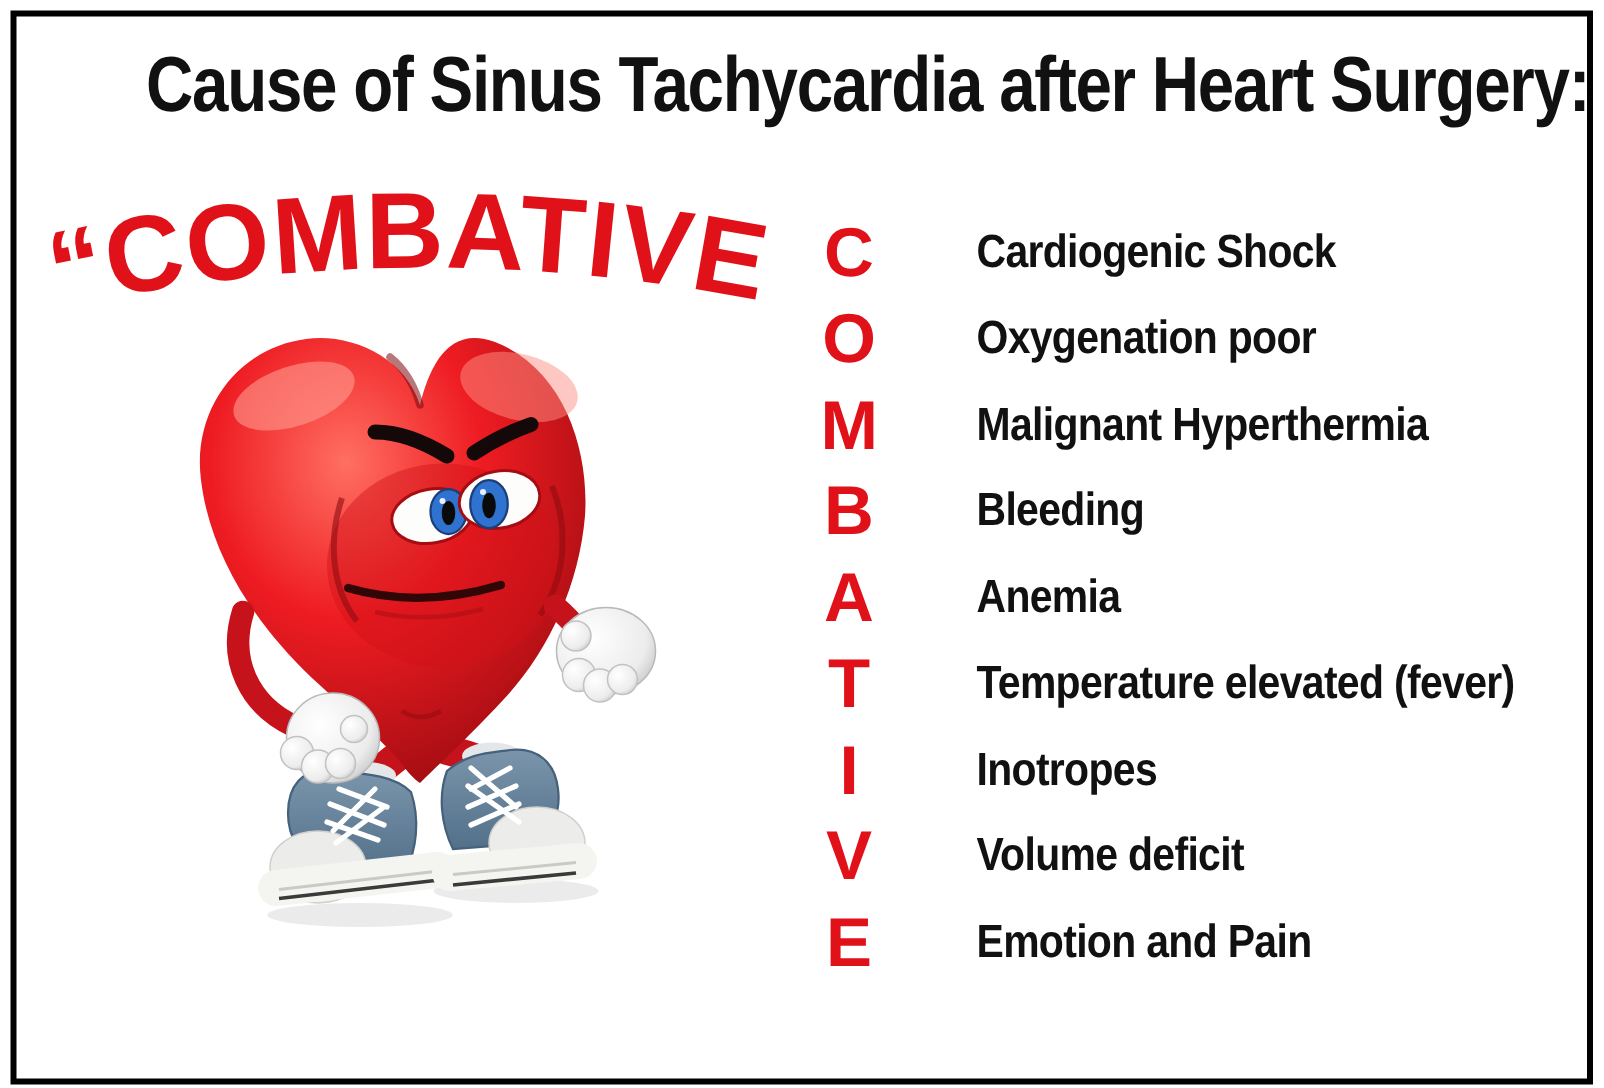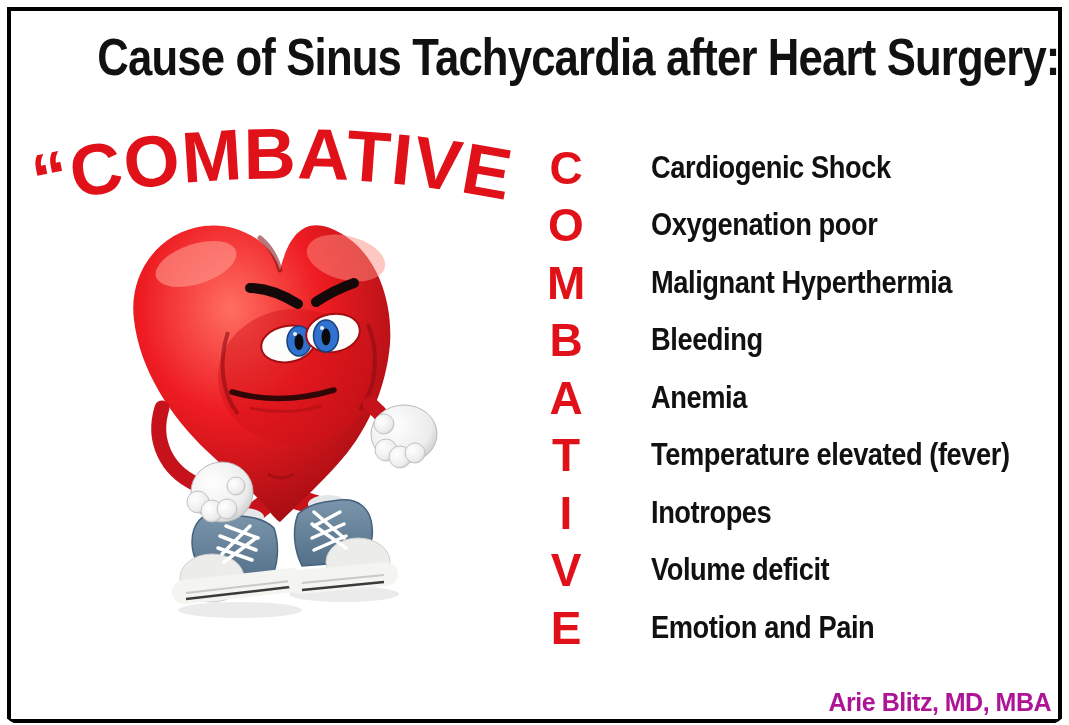"Cause of Sinus Tachycardia after" .slide { border-radius: 23px -> none }
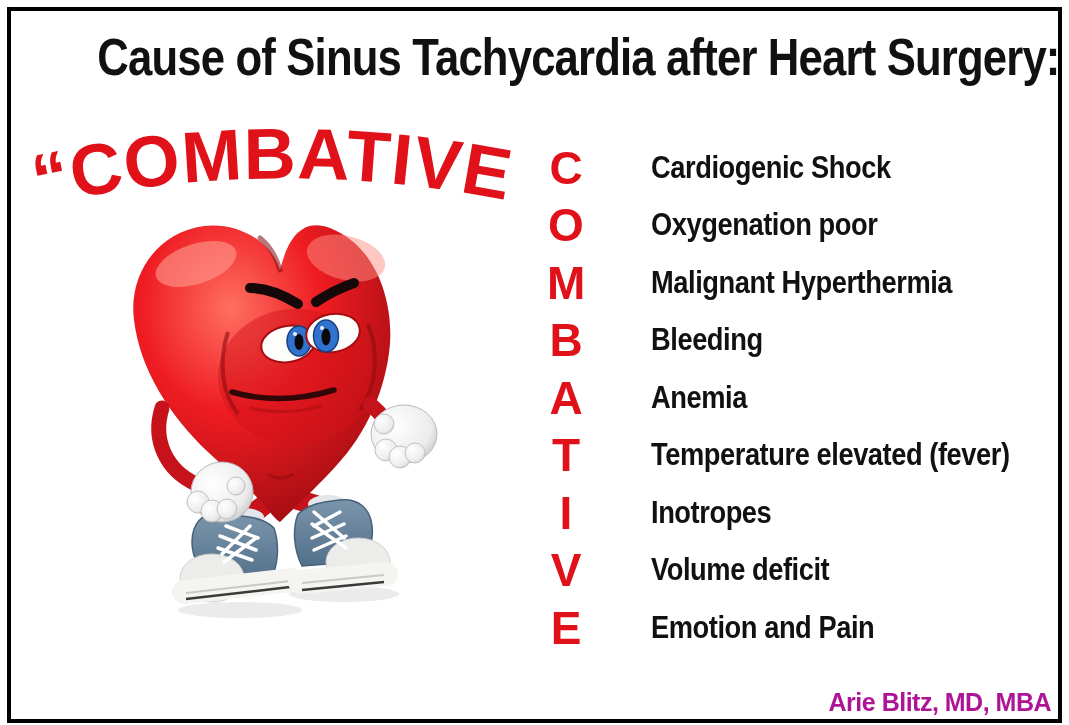"Arie Blitz, MD, MBA" div.attribution { html: <div>Arie Blitz, MD, MBA</div> -> none }
